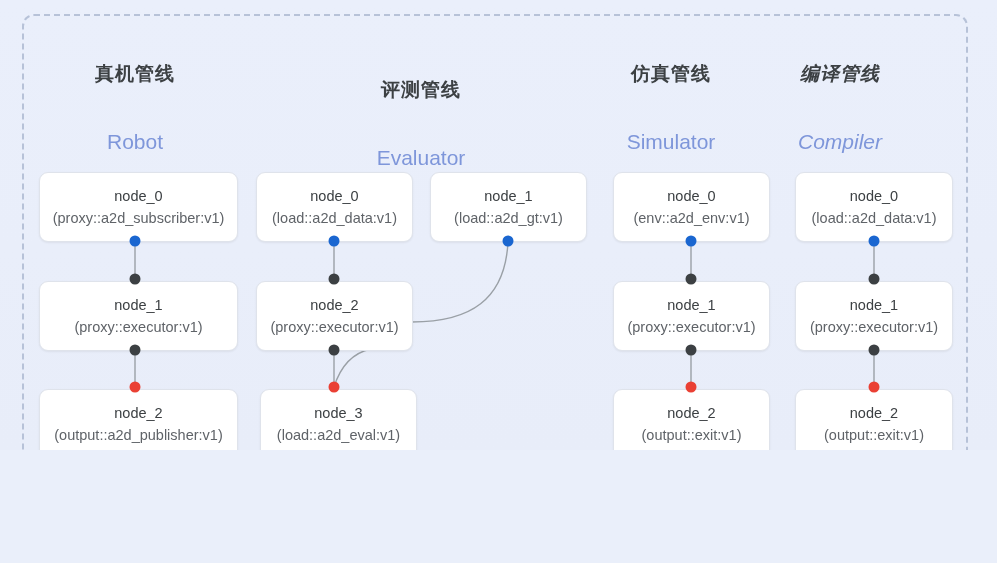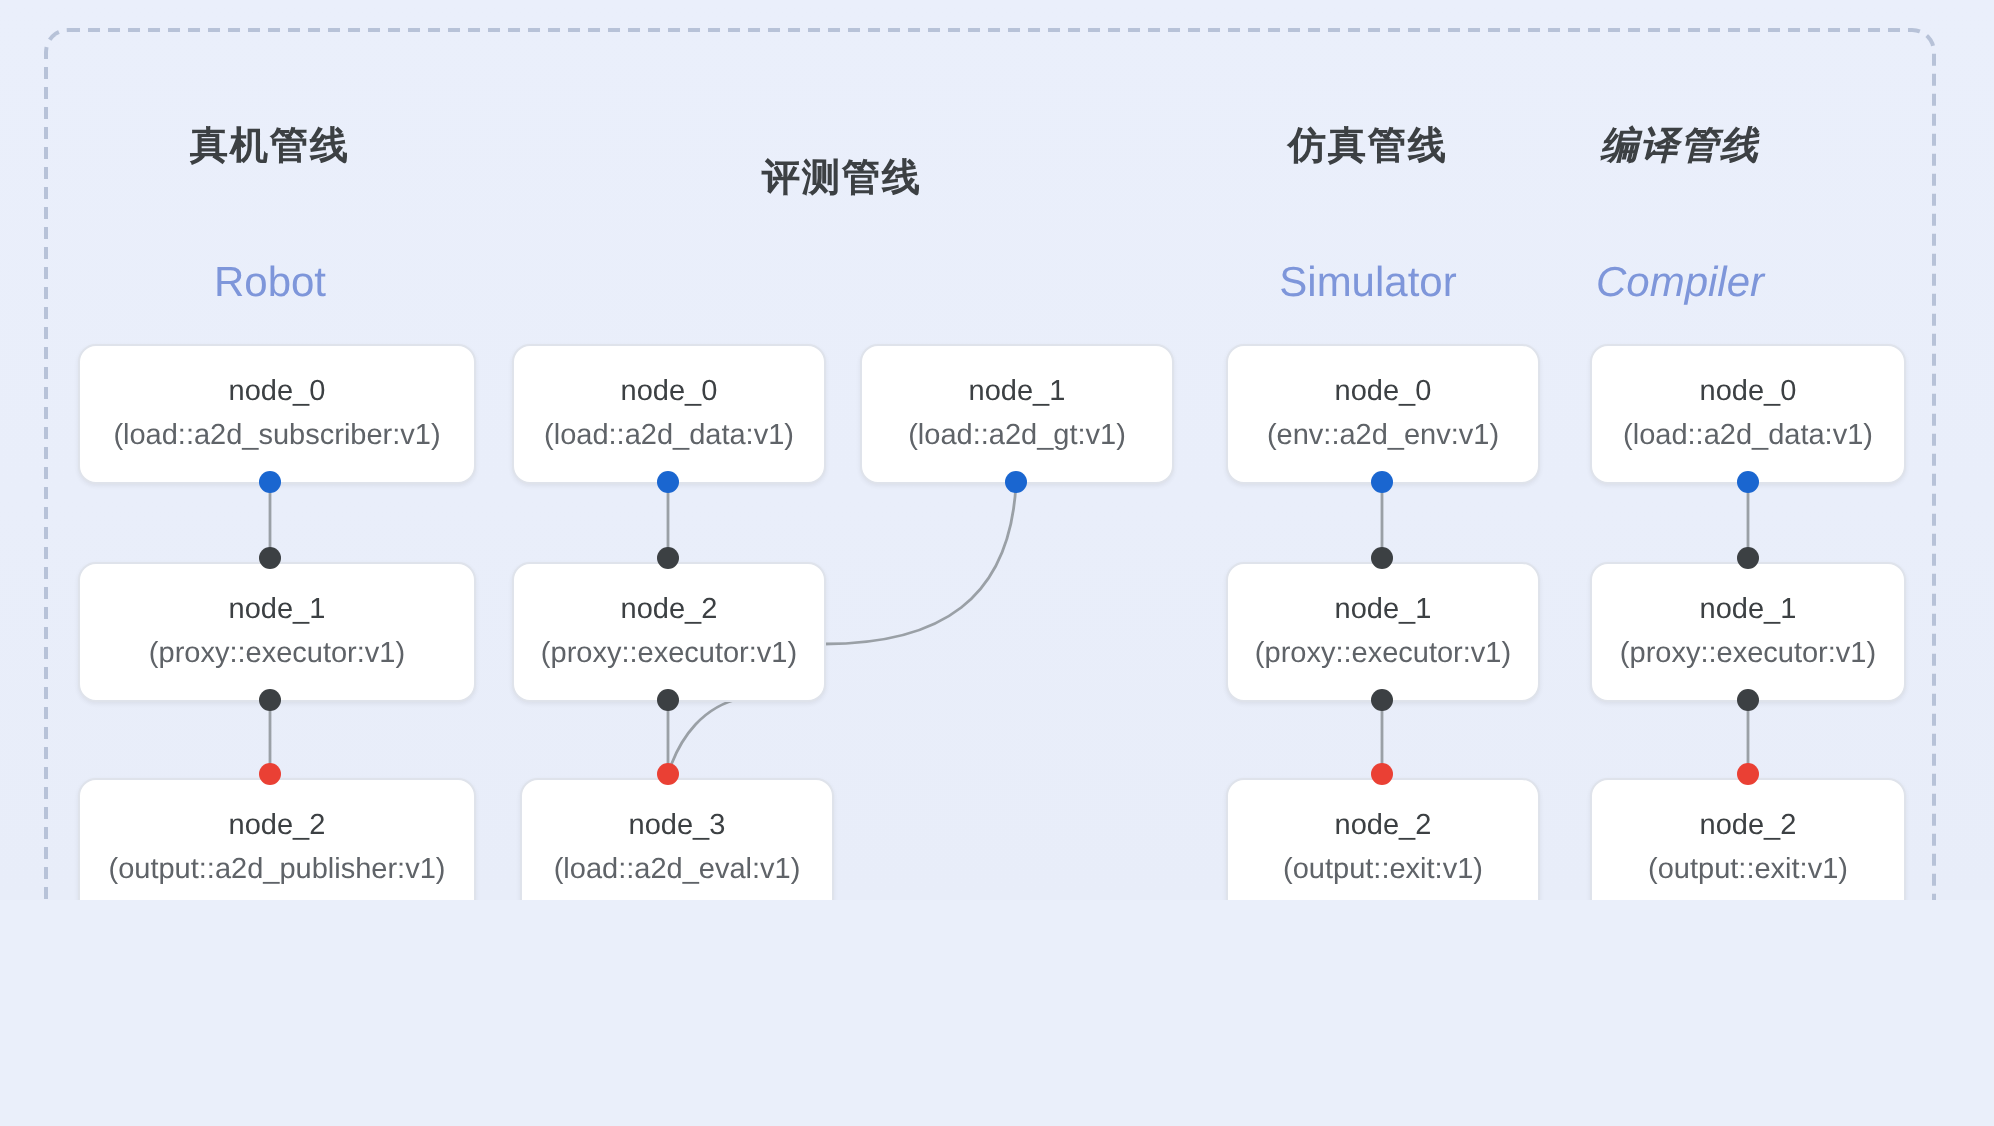"仿真管线" div.col-head { left: 584px -> 571px }
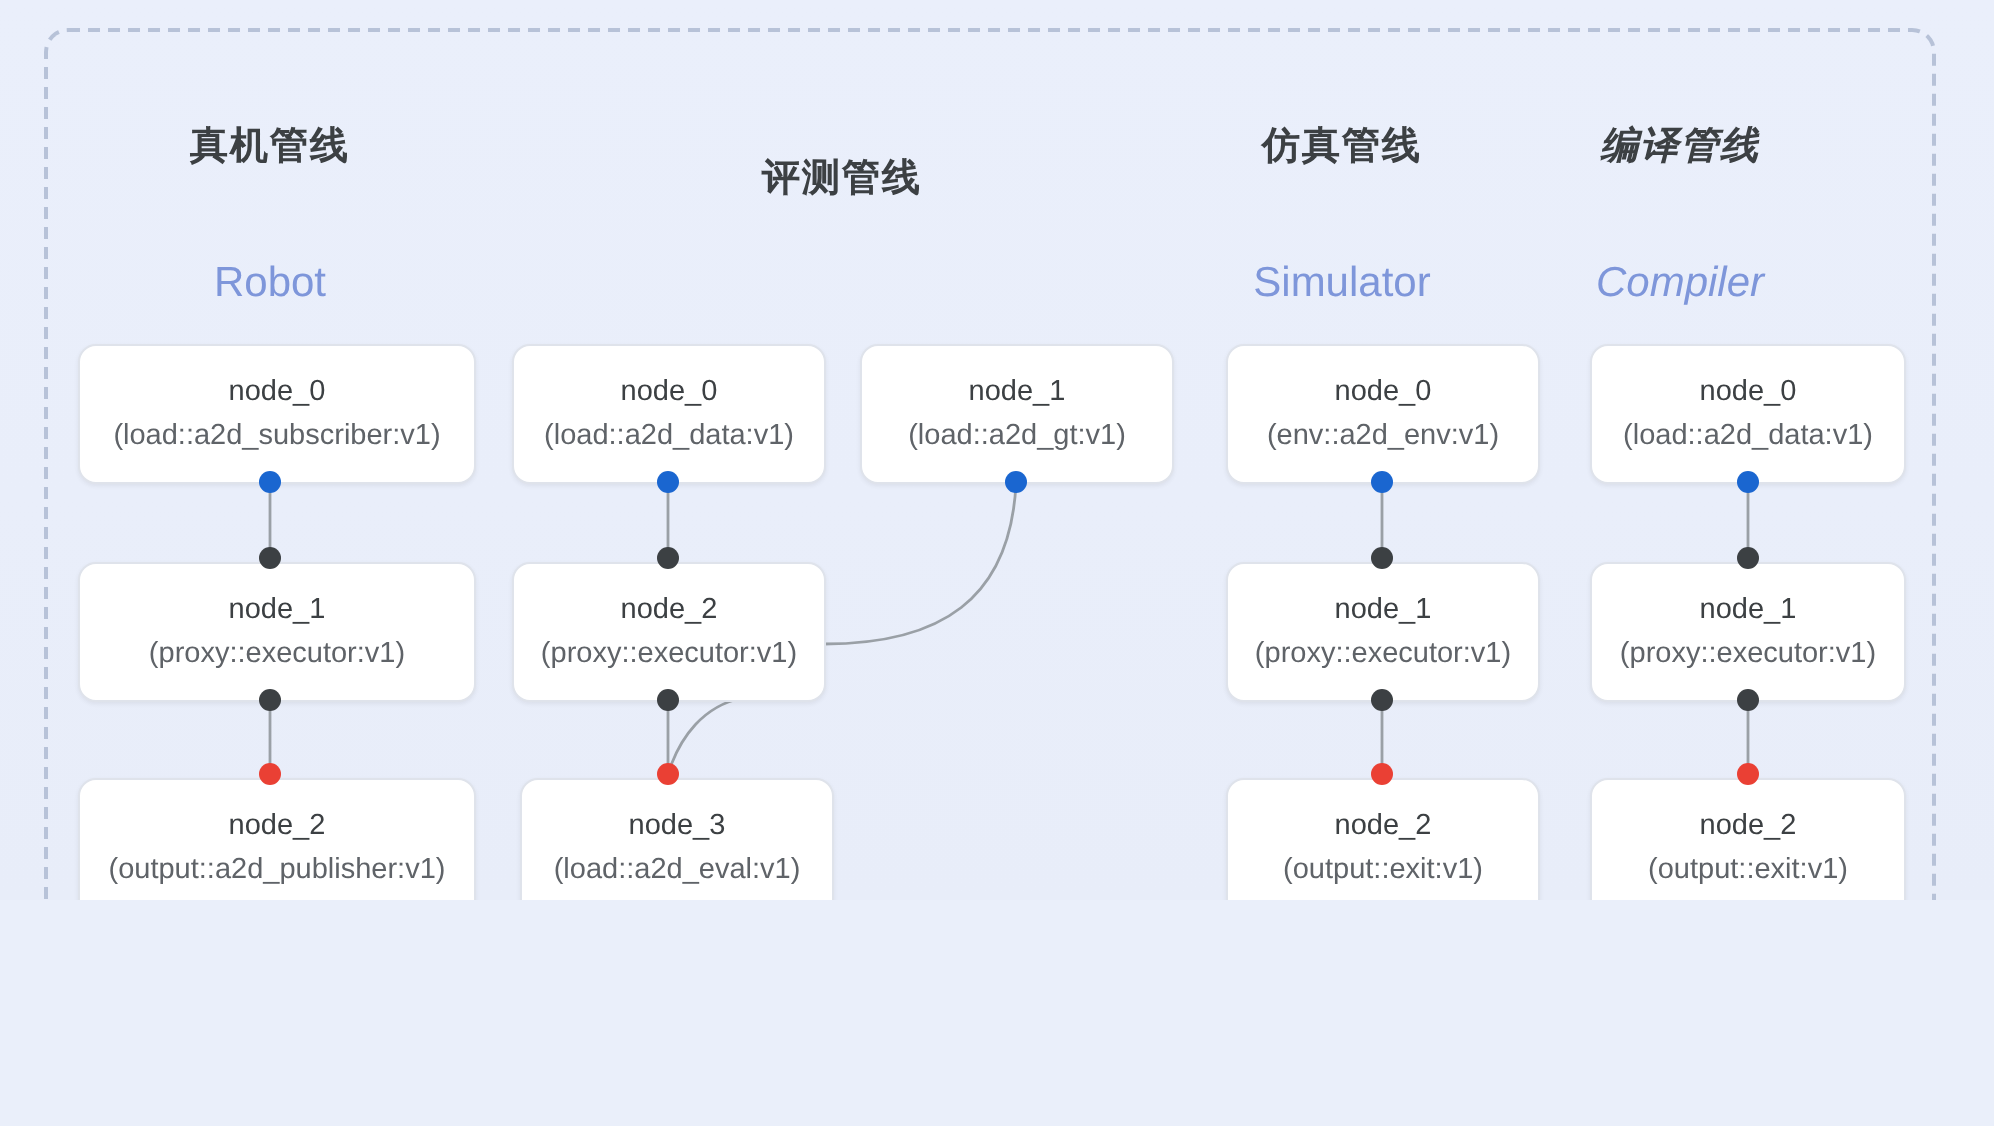"Evaluator" div.col-title-en { html: none -> <div>Evaluator</div> }
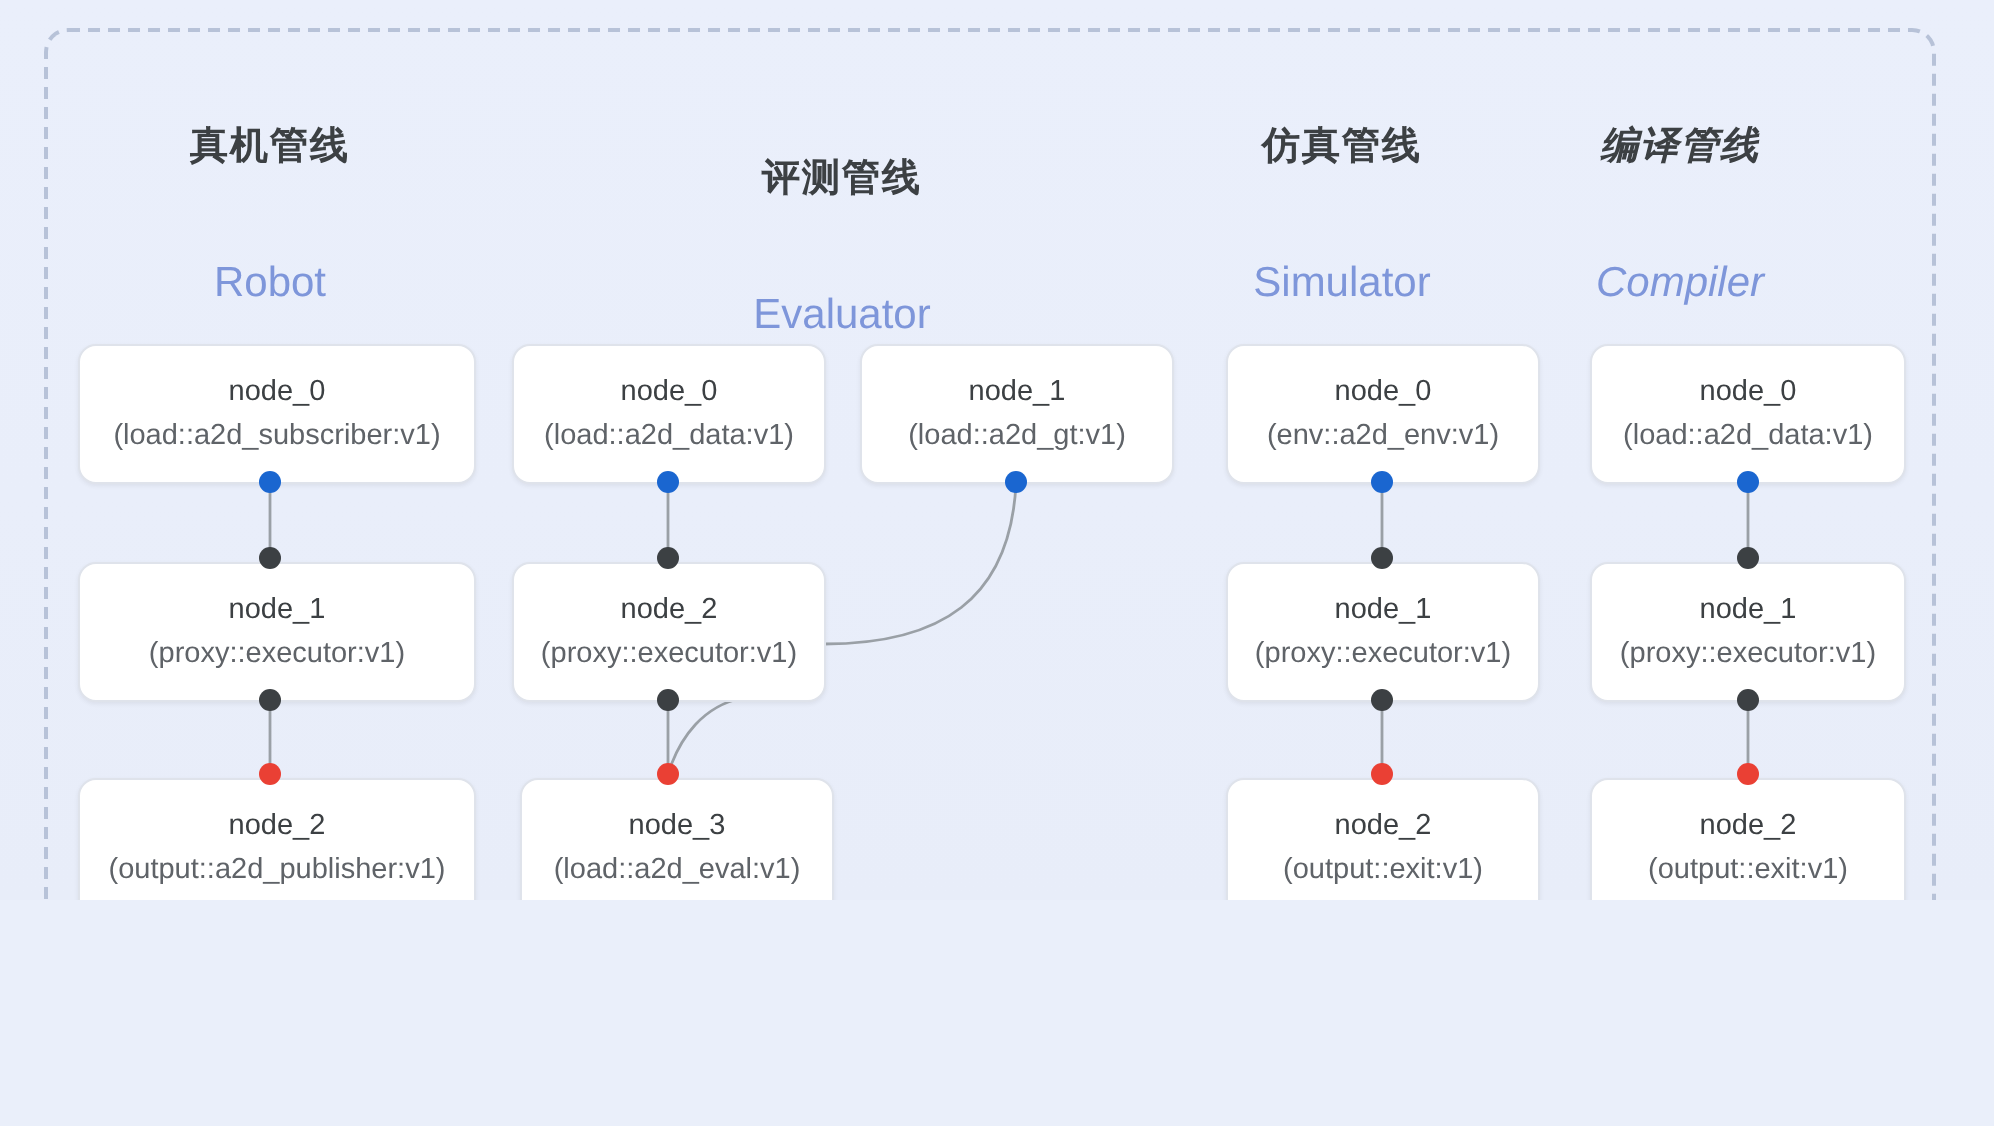"(load::a2d_subscriber:v1)" div.node-spec { text: load::a2d -> proxy::a2d }
